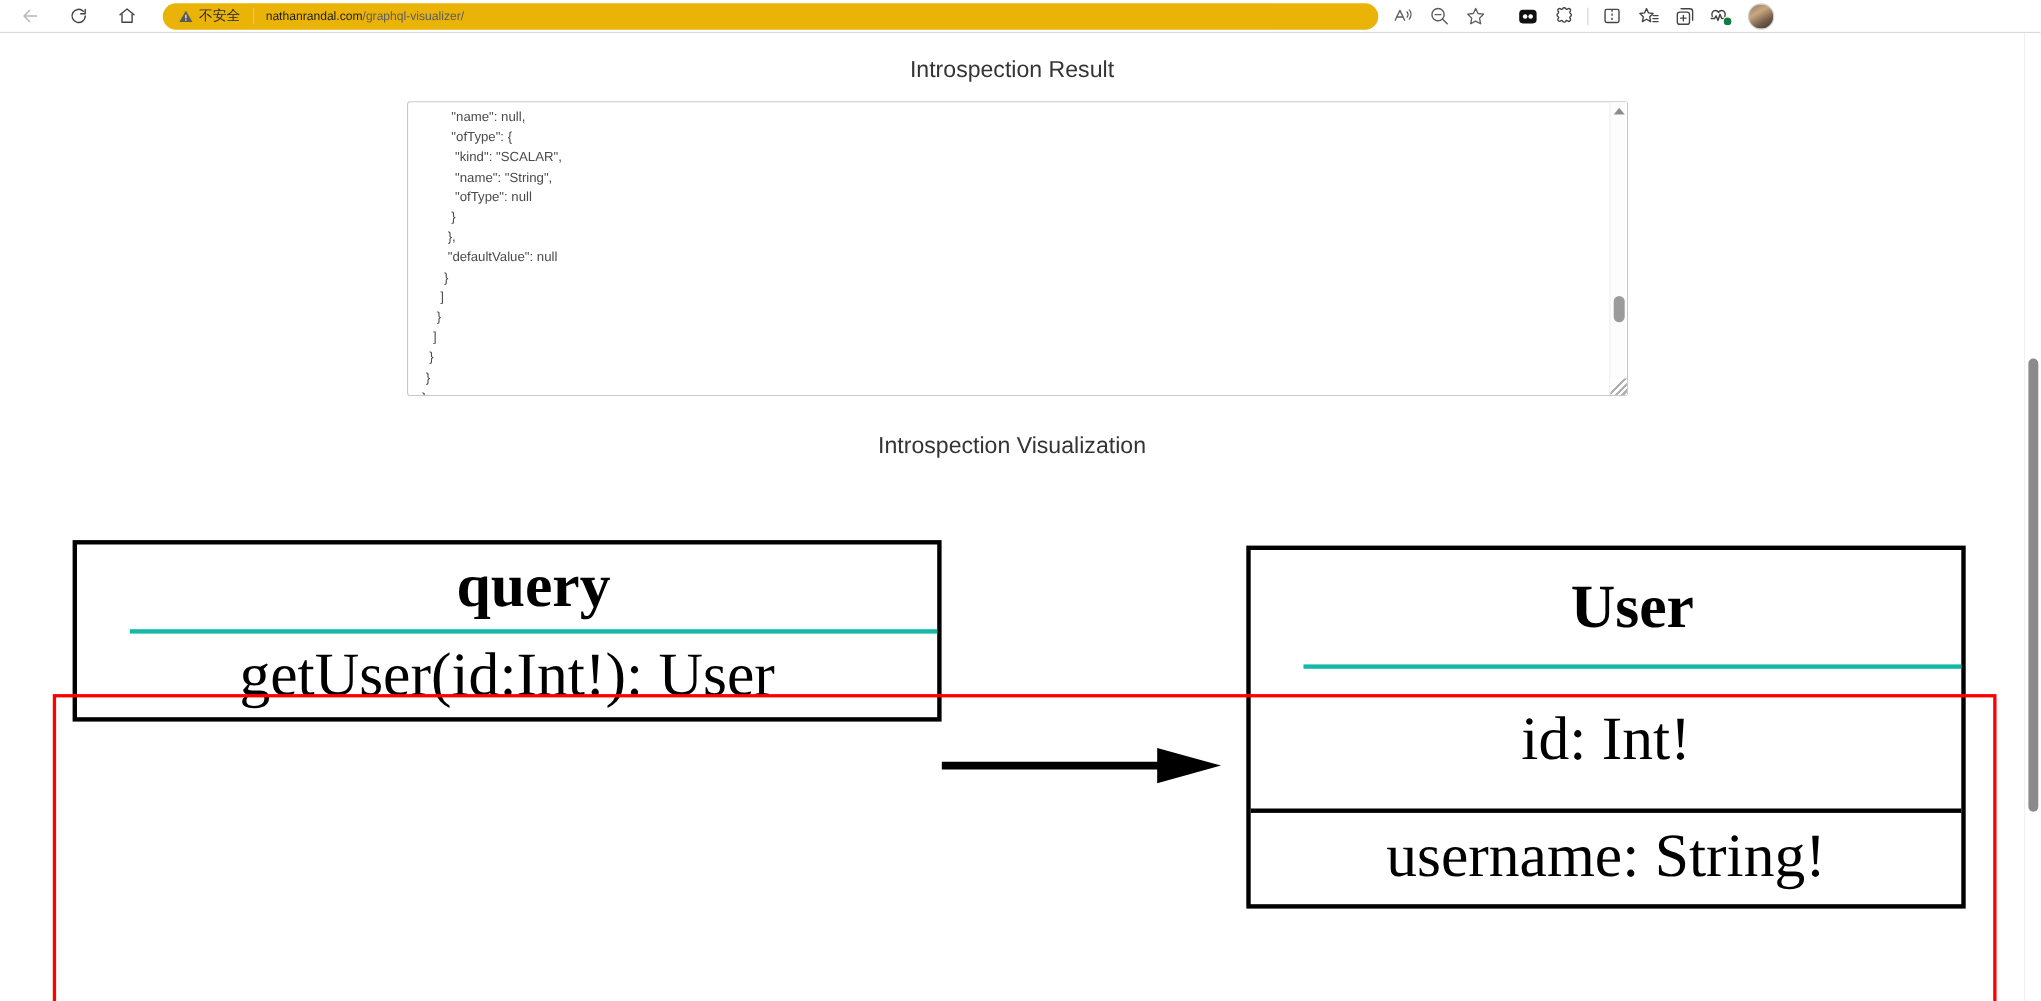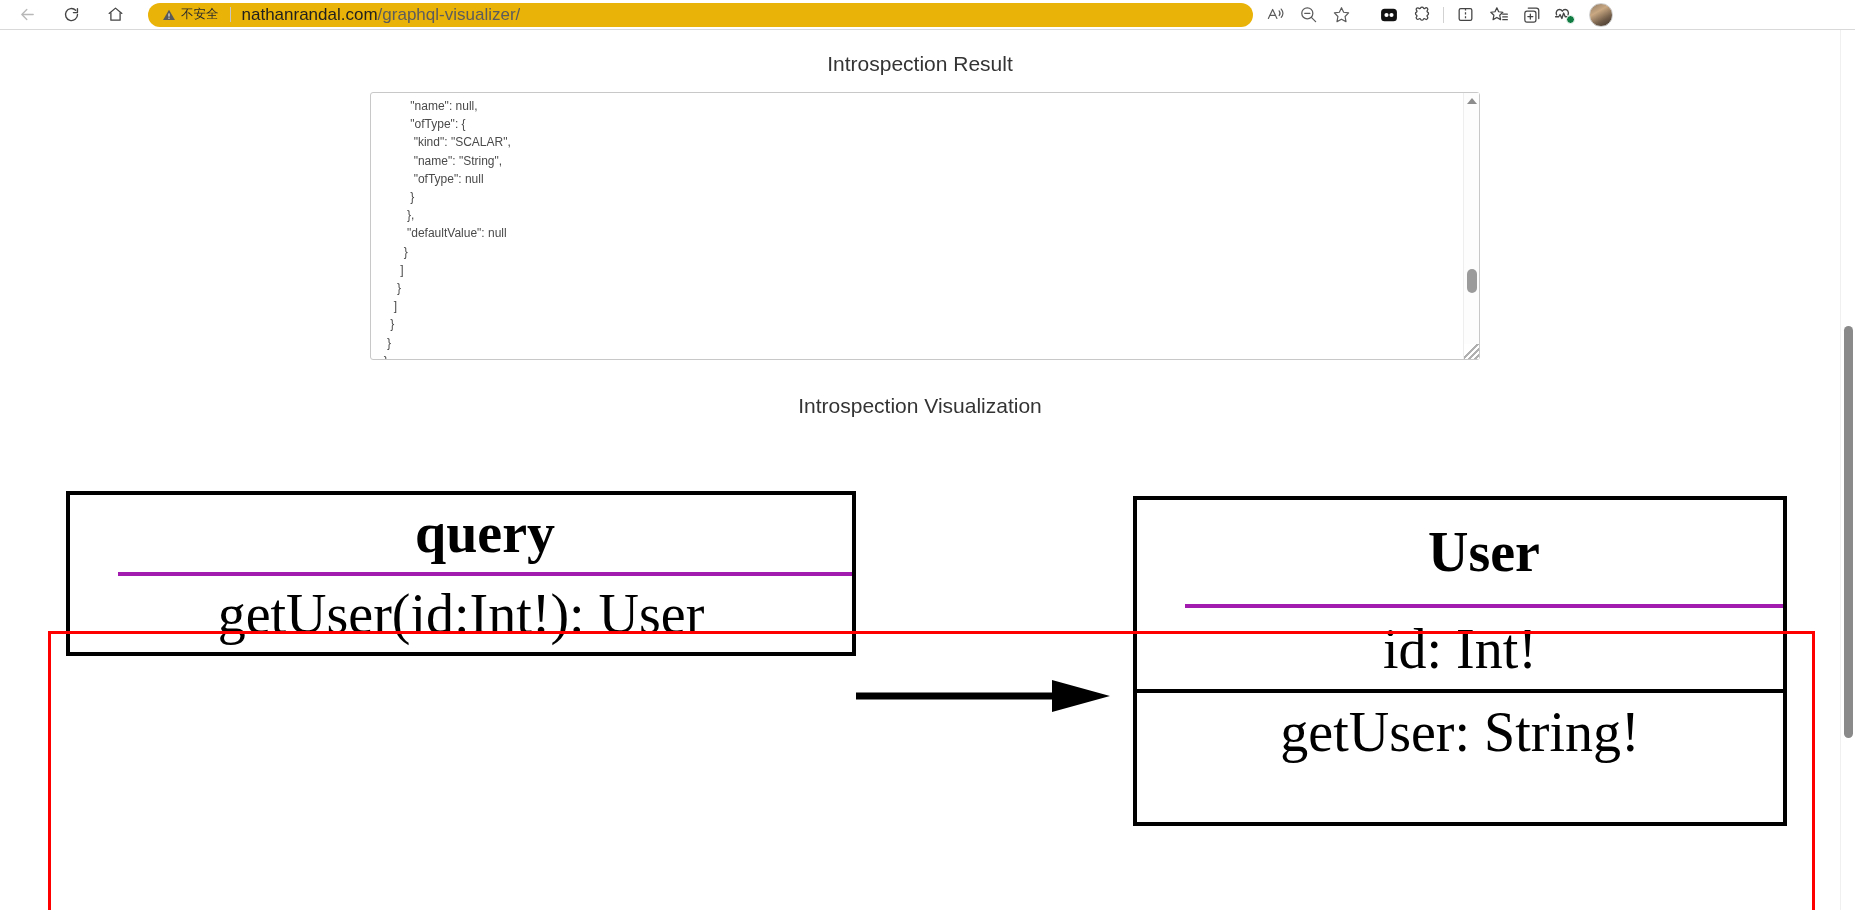"nathanrandal.com/graphql-visualizer/" #url-text { font-size: 17px -> 11px }
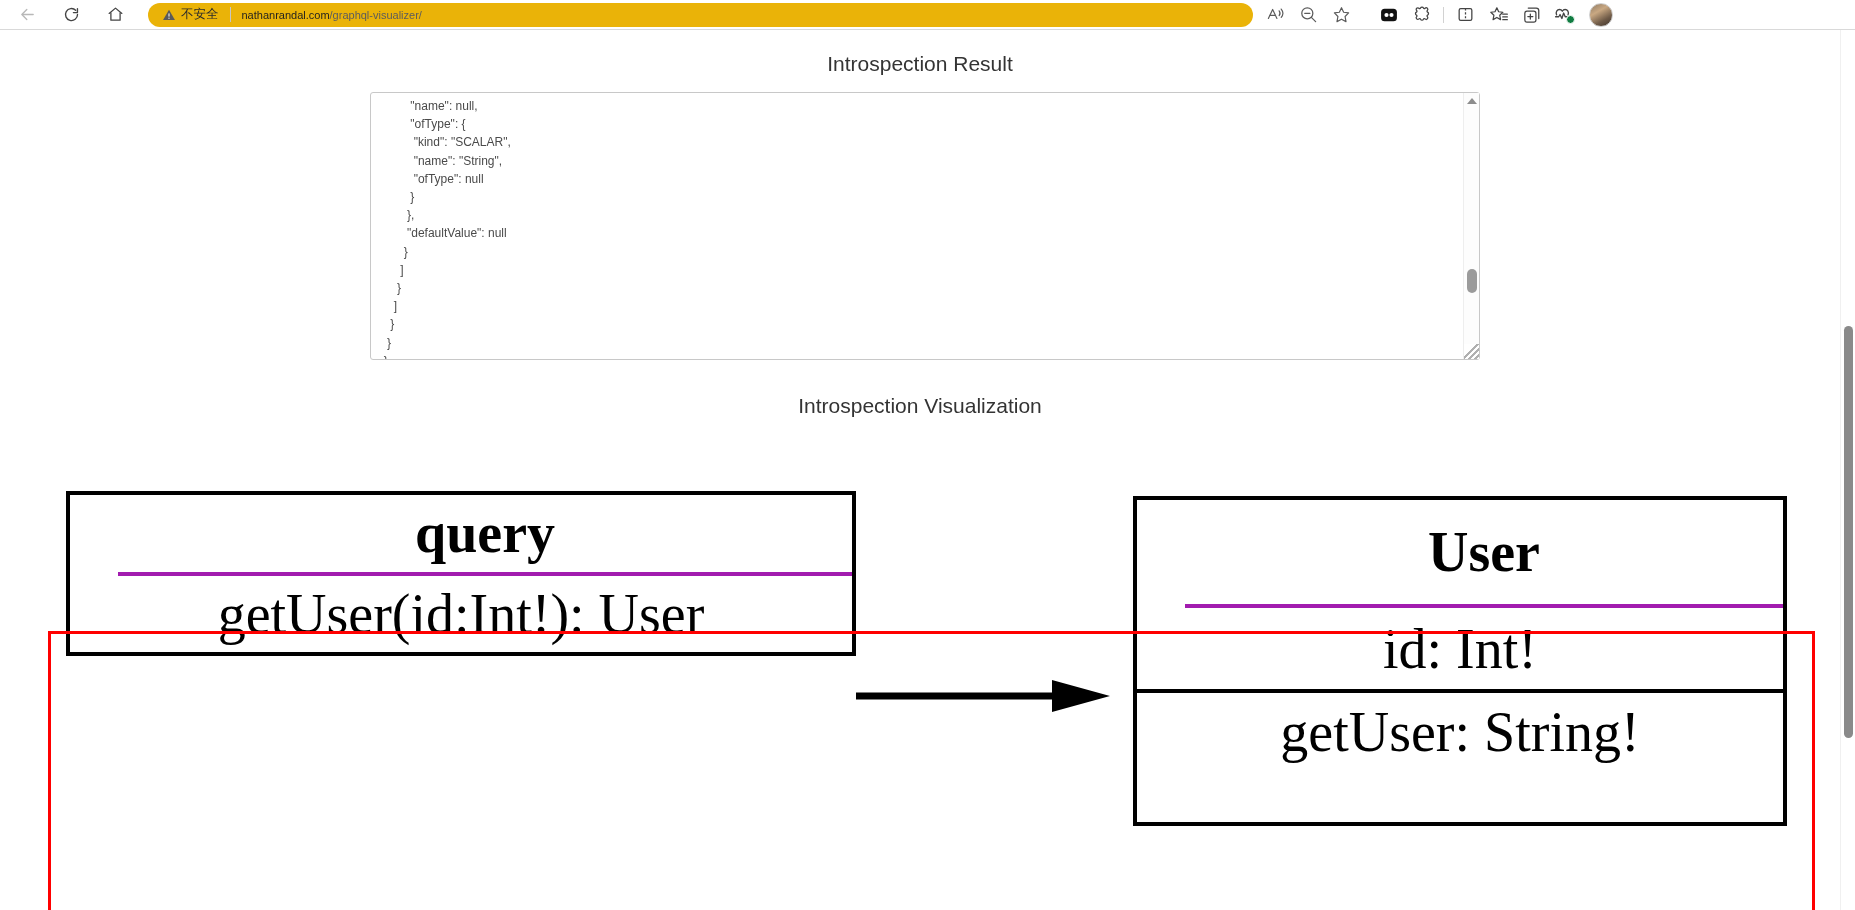"query" .node-header { border-bottom: 4px solid #a21caf -> 4px solid #14b8a6 }
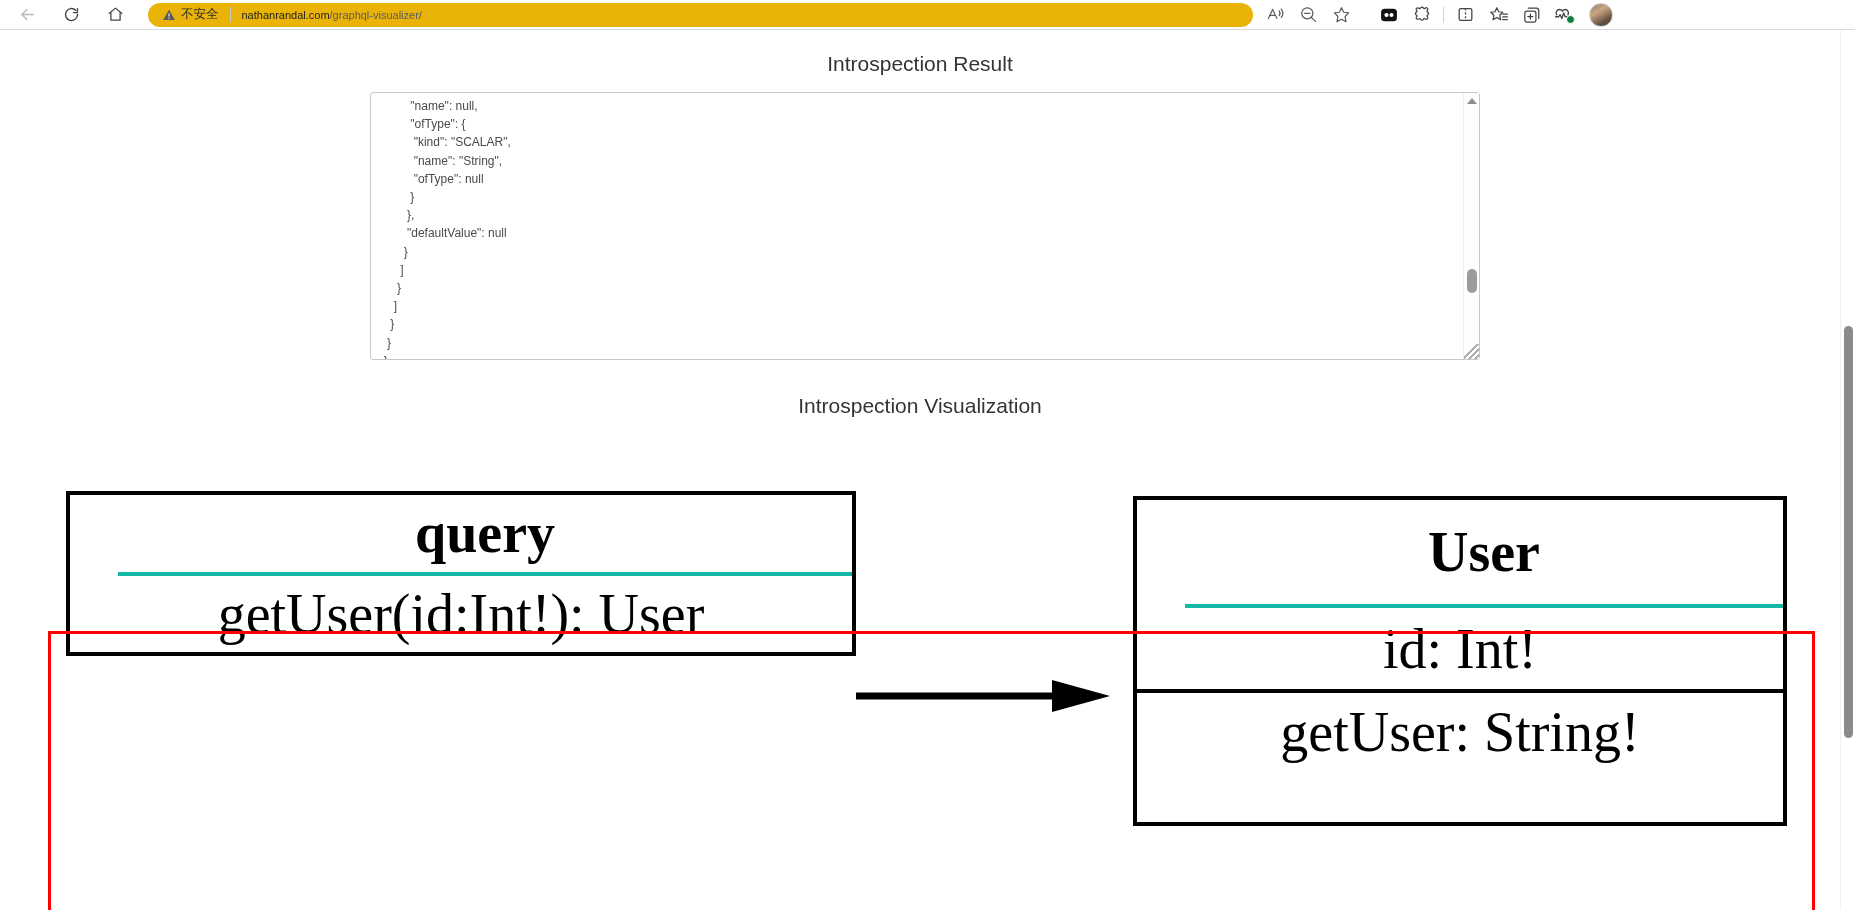"User" #node-user { gap: none -> 23px }
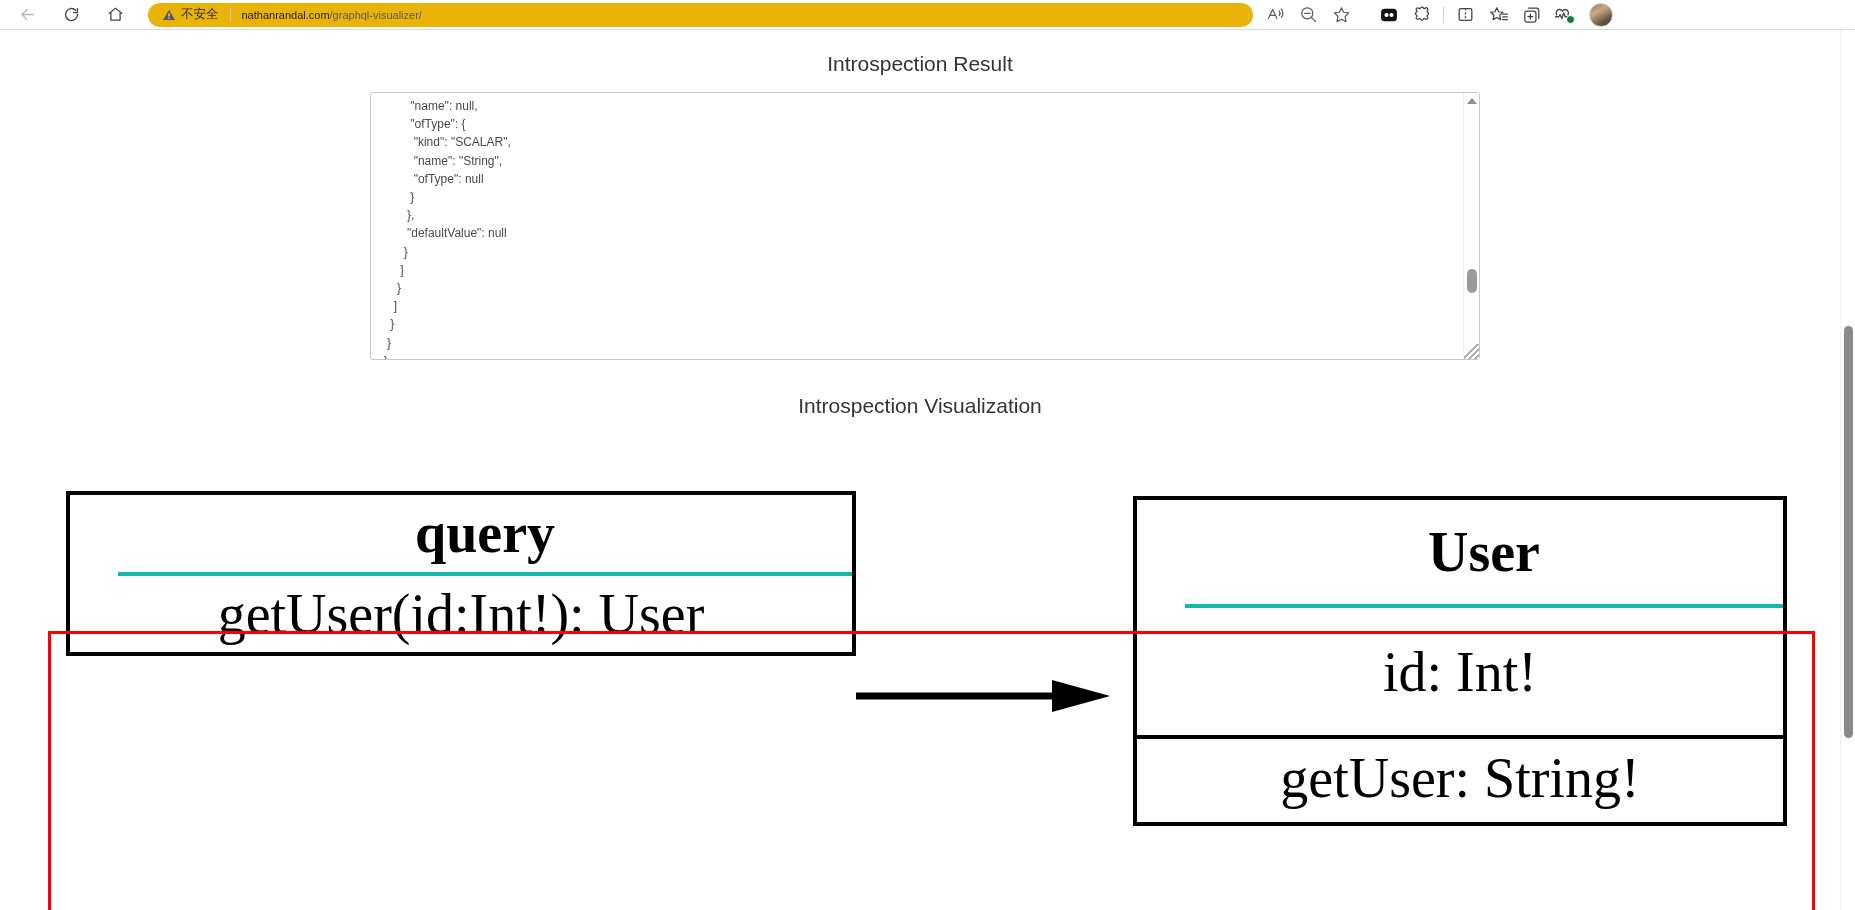"getUser: String!" div.node-field { text: getUser -> username }
